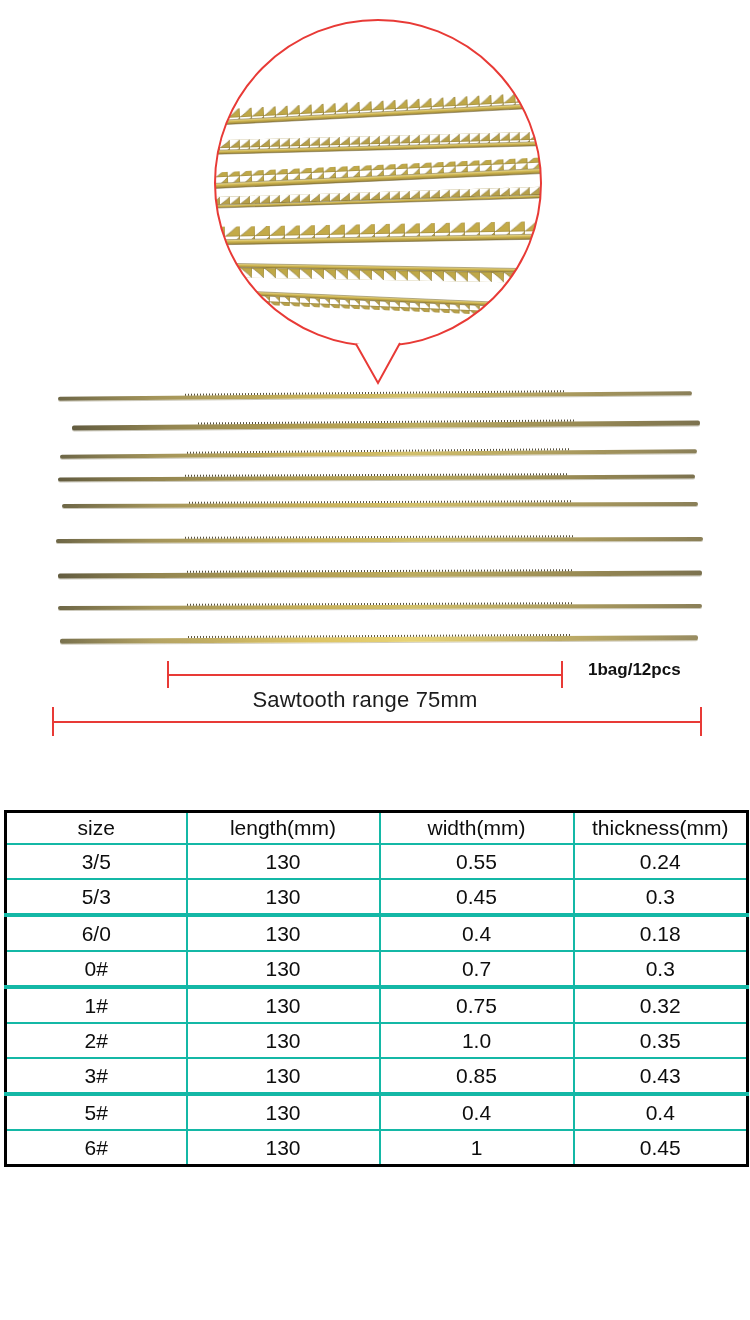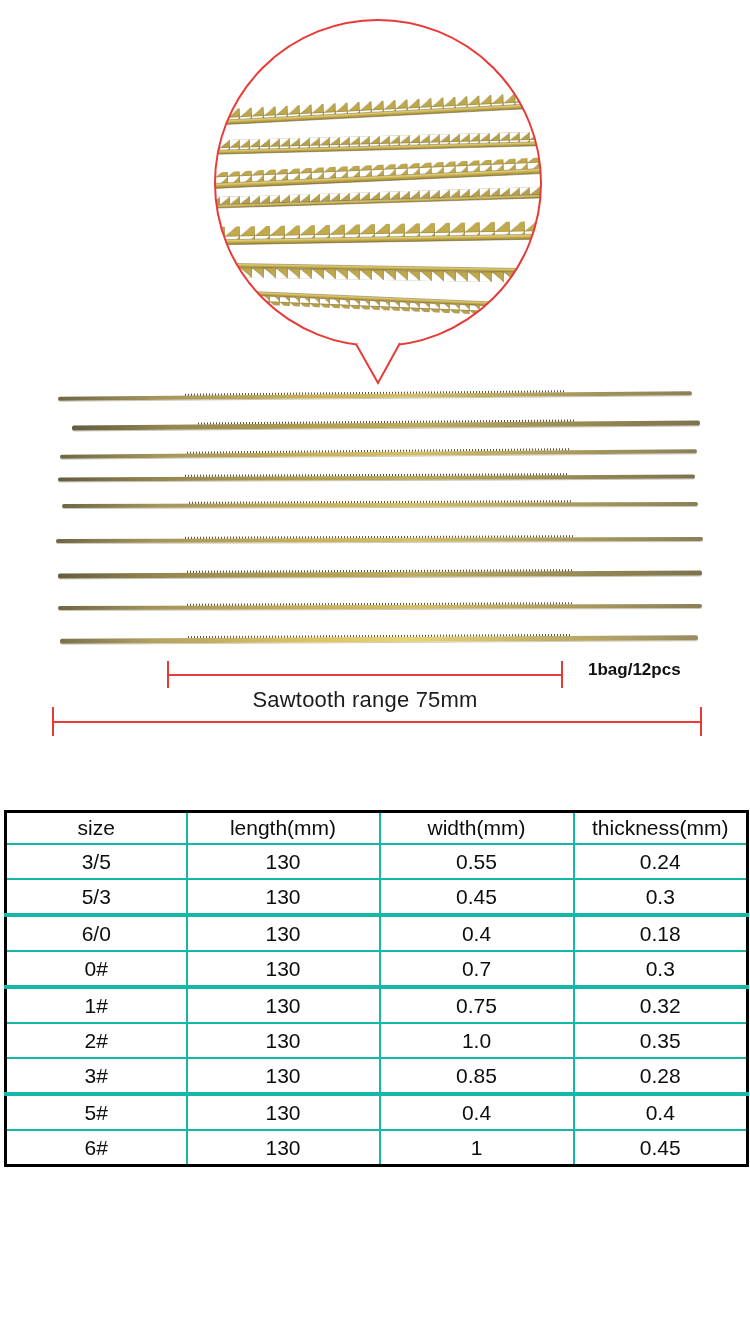"0.28" td { text: 0.28 -> 0.43 }
